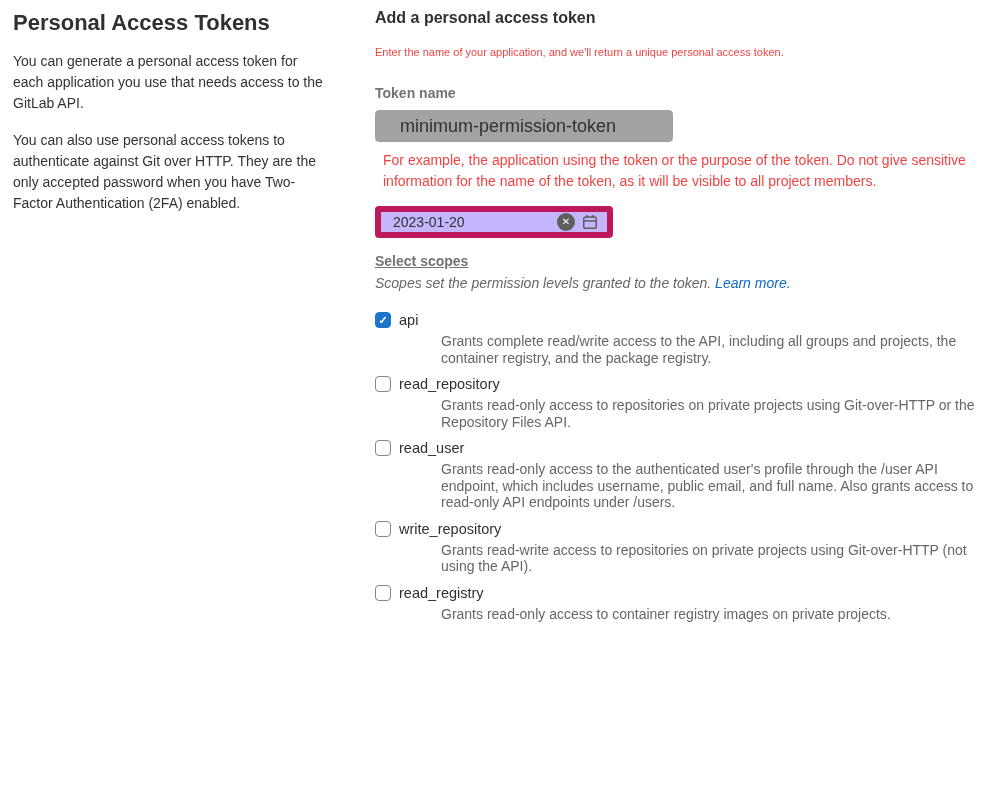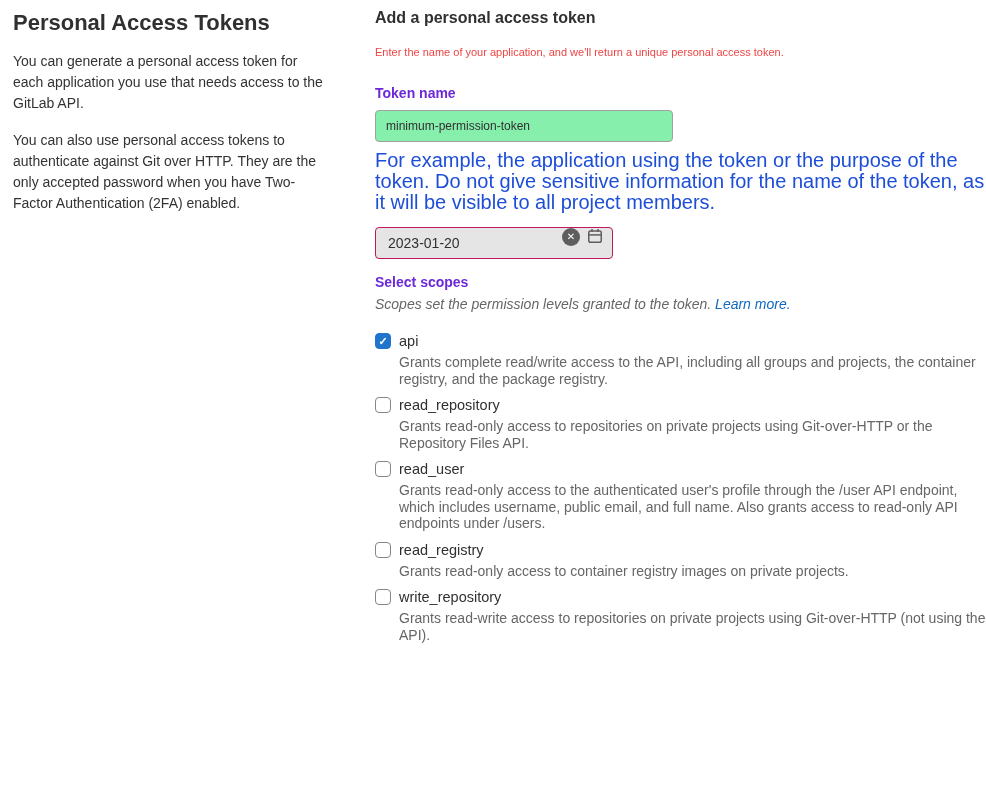"Token name" .field-label { color: #6d28d9 -> #737373 }
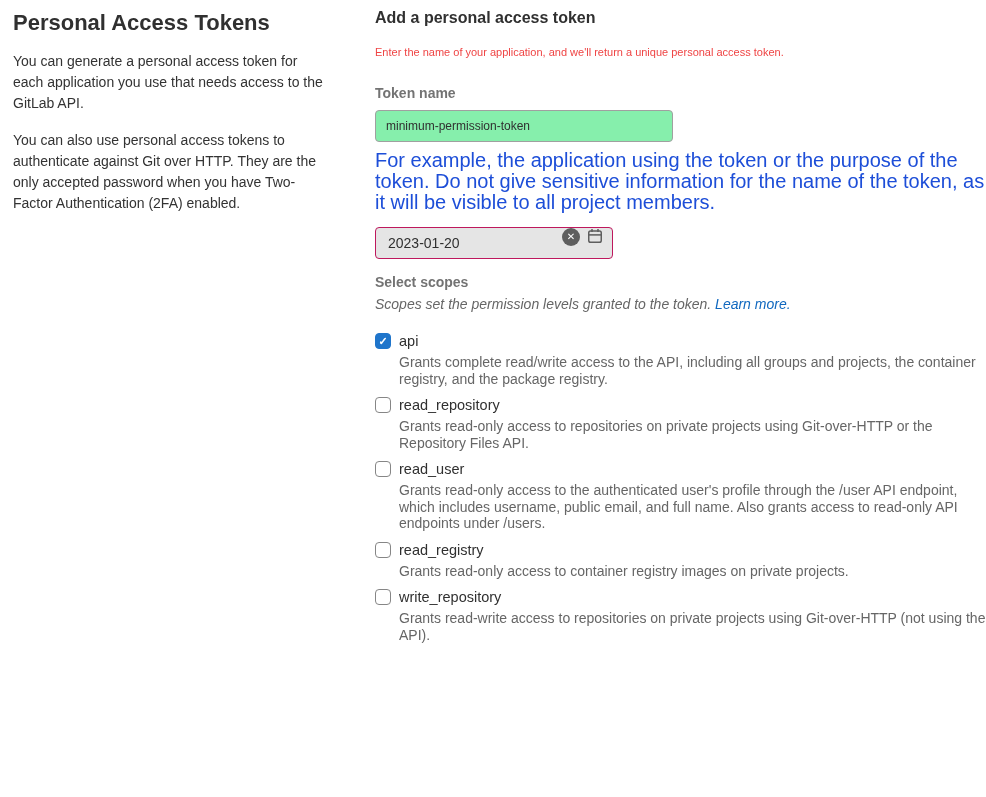"minimum-permission-token" .text-input { background: #86efac -> #a3a3a3; font-size: 12px -> 18px; padding: 0 10px -> 0 24px }
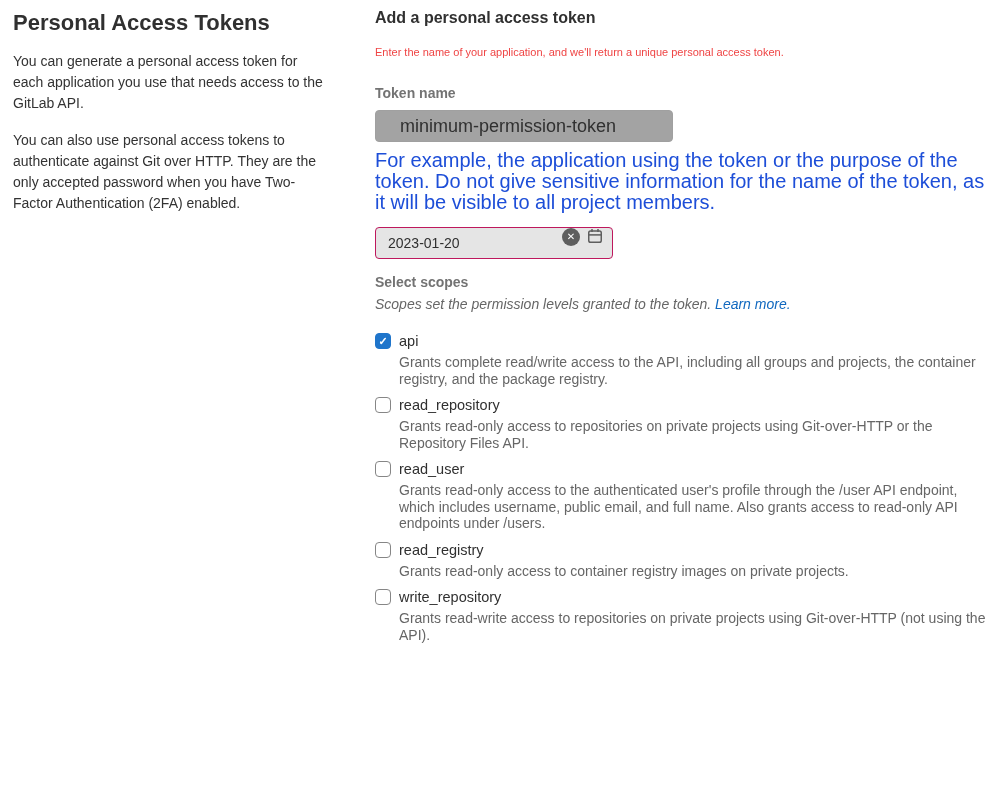"For example, the application using" .field-help { color: #1d4ed8 -> #ef4444; font-size: 20px -> 14px; margin: 8px 0 0 0 -> 8px 0 0 8px }
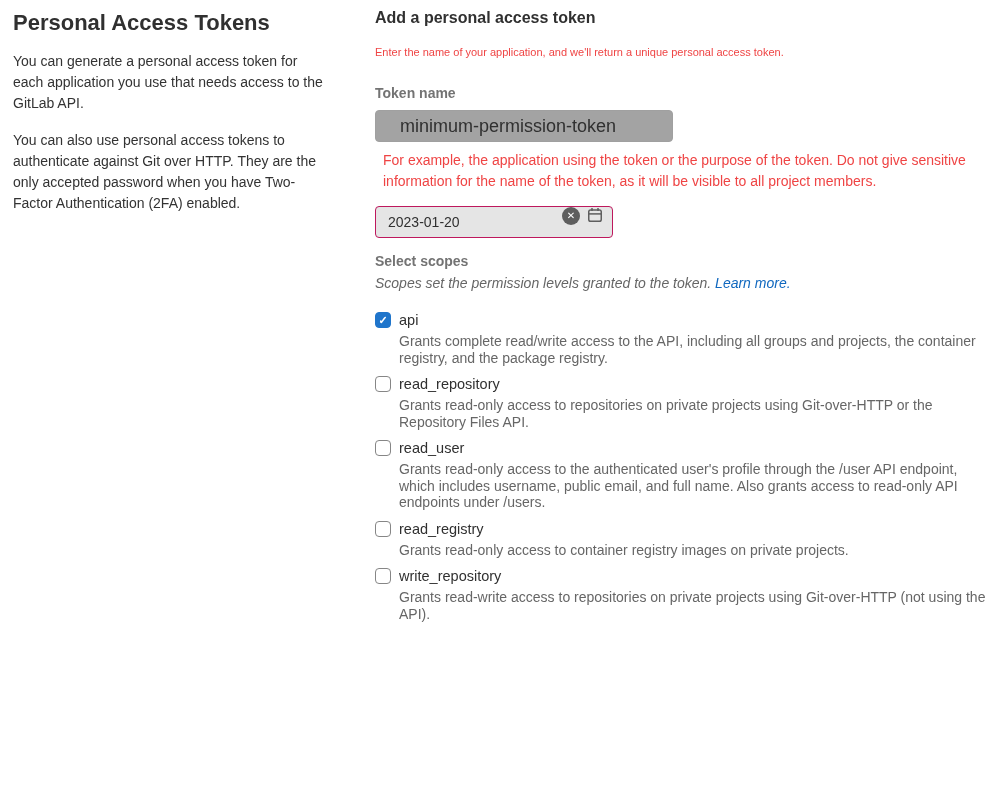"2023-01-20" .date-input-wrap { align-items: none -> center; background: #e5e5e5 -> #c4b5fd; border: 1px solid #be185d -> 6px solid #be185d }
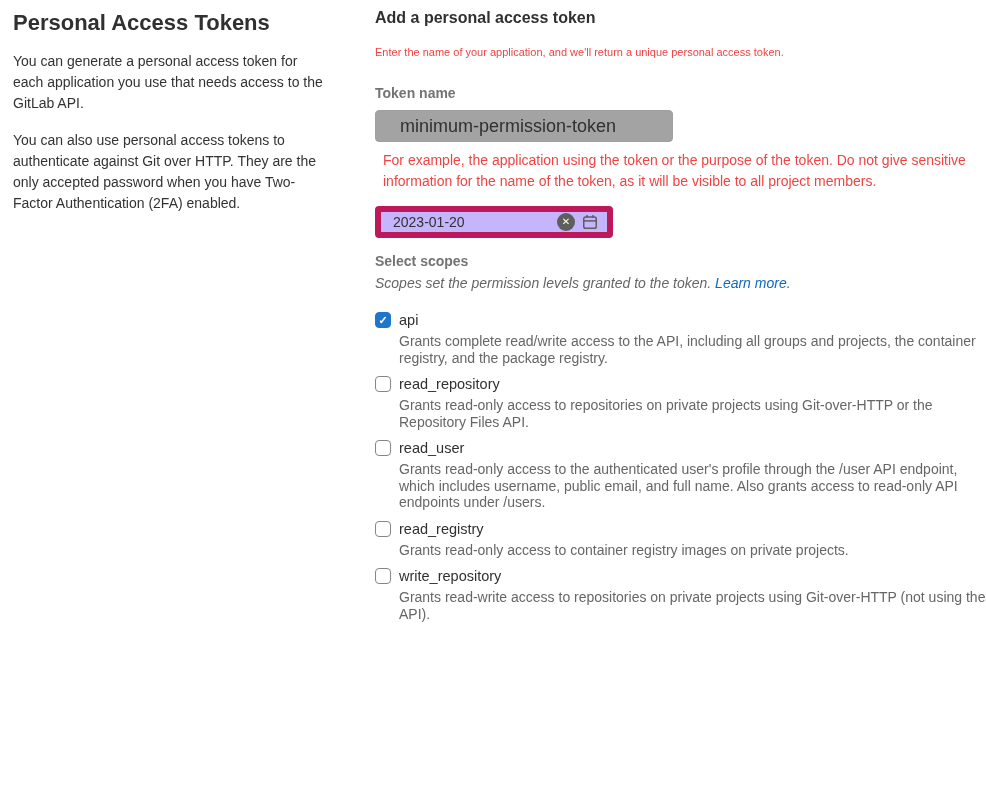"Select scopes" .scopes-title { text-decoration: none -> underline }
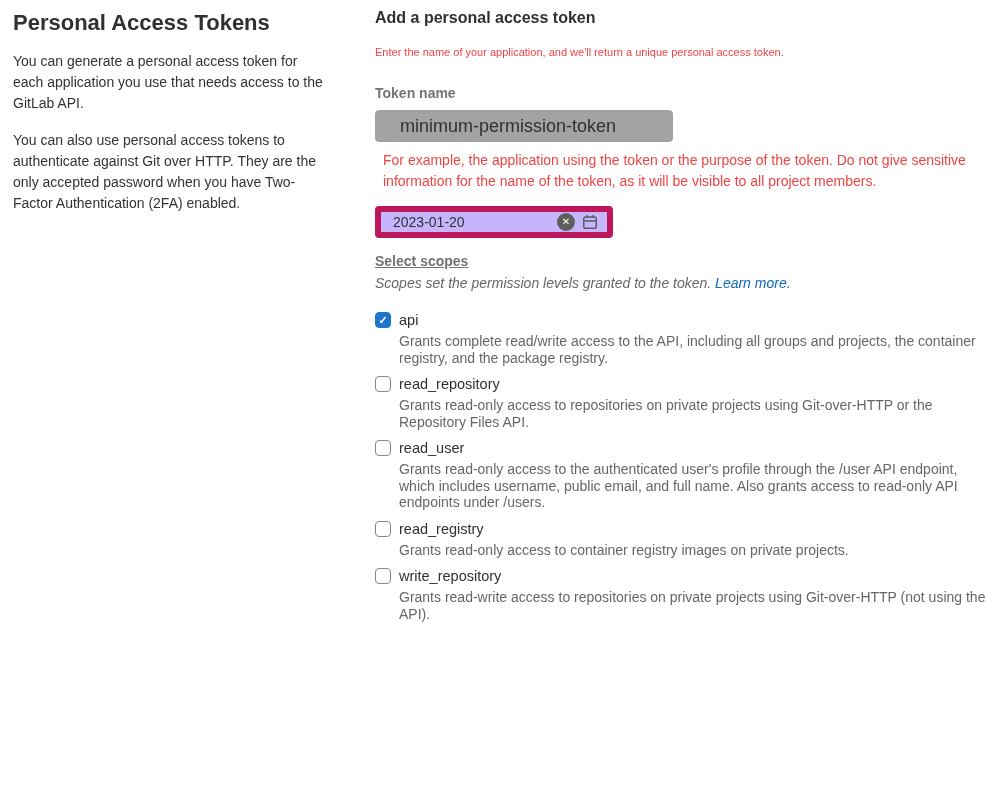"Grants complete read/write access to" .scope-desc { margin-left: none -> 42px }
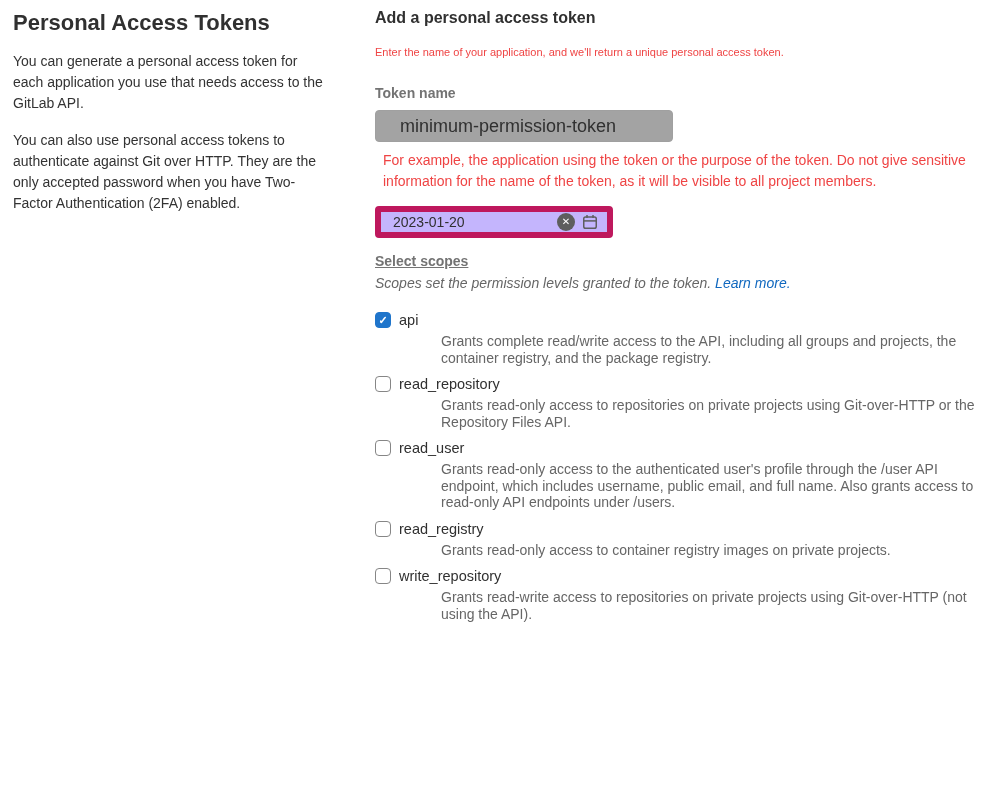"read_registry" div.scope-row { order: before "write_repository" -> after "write_repository" }
